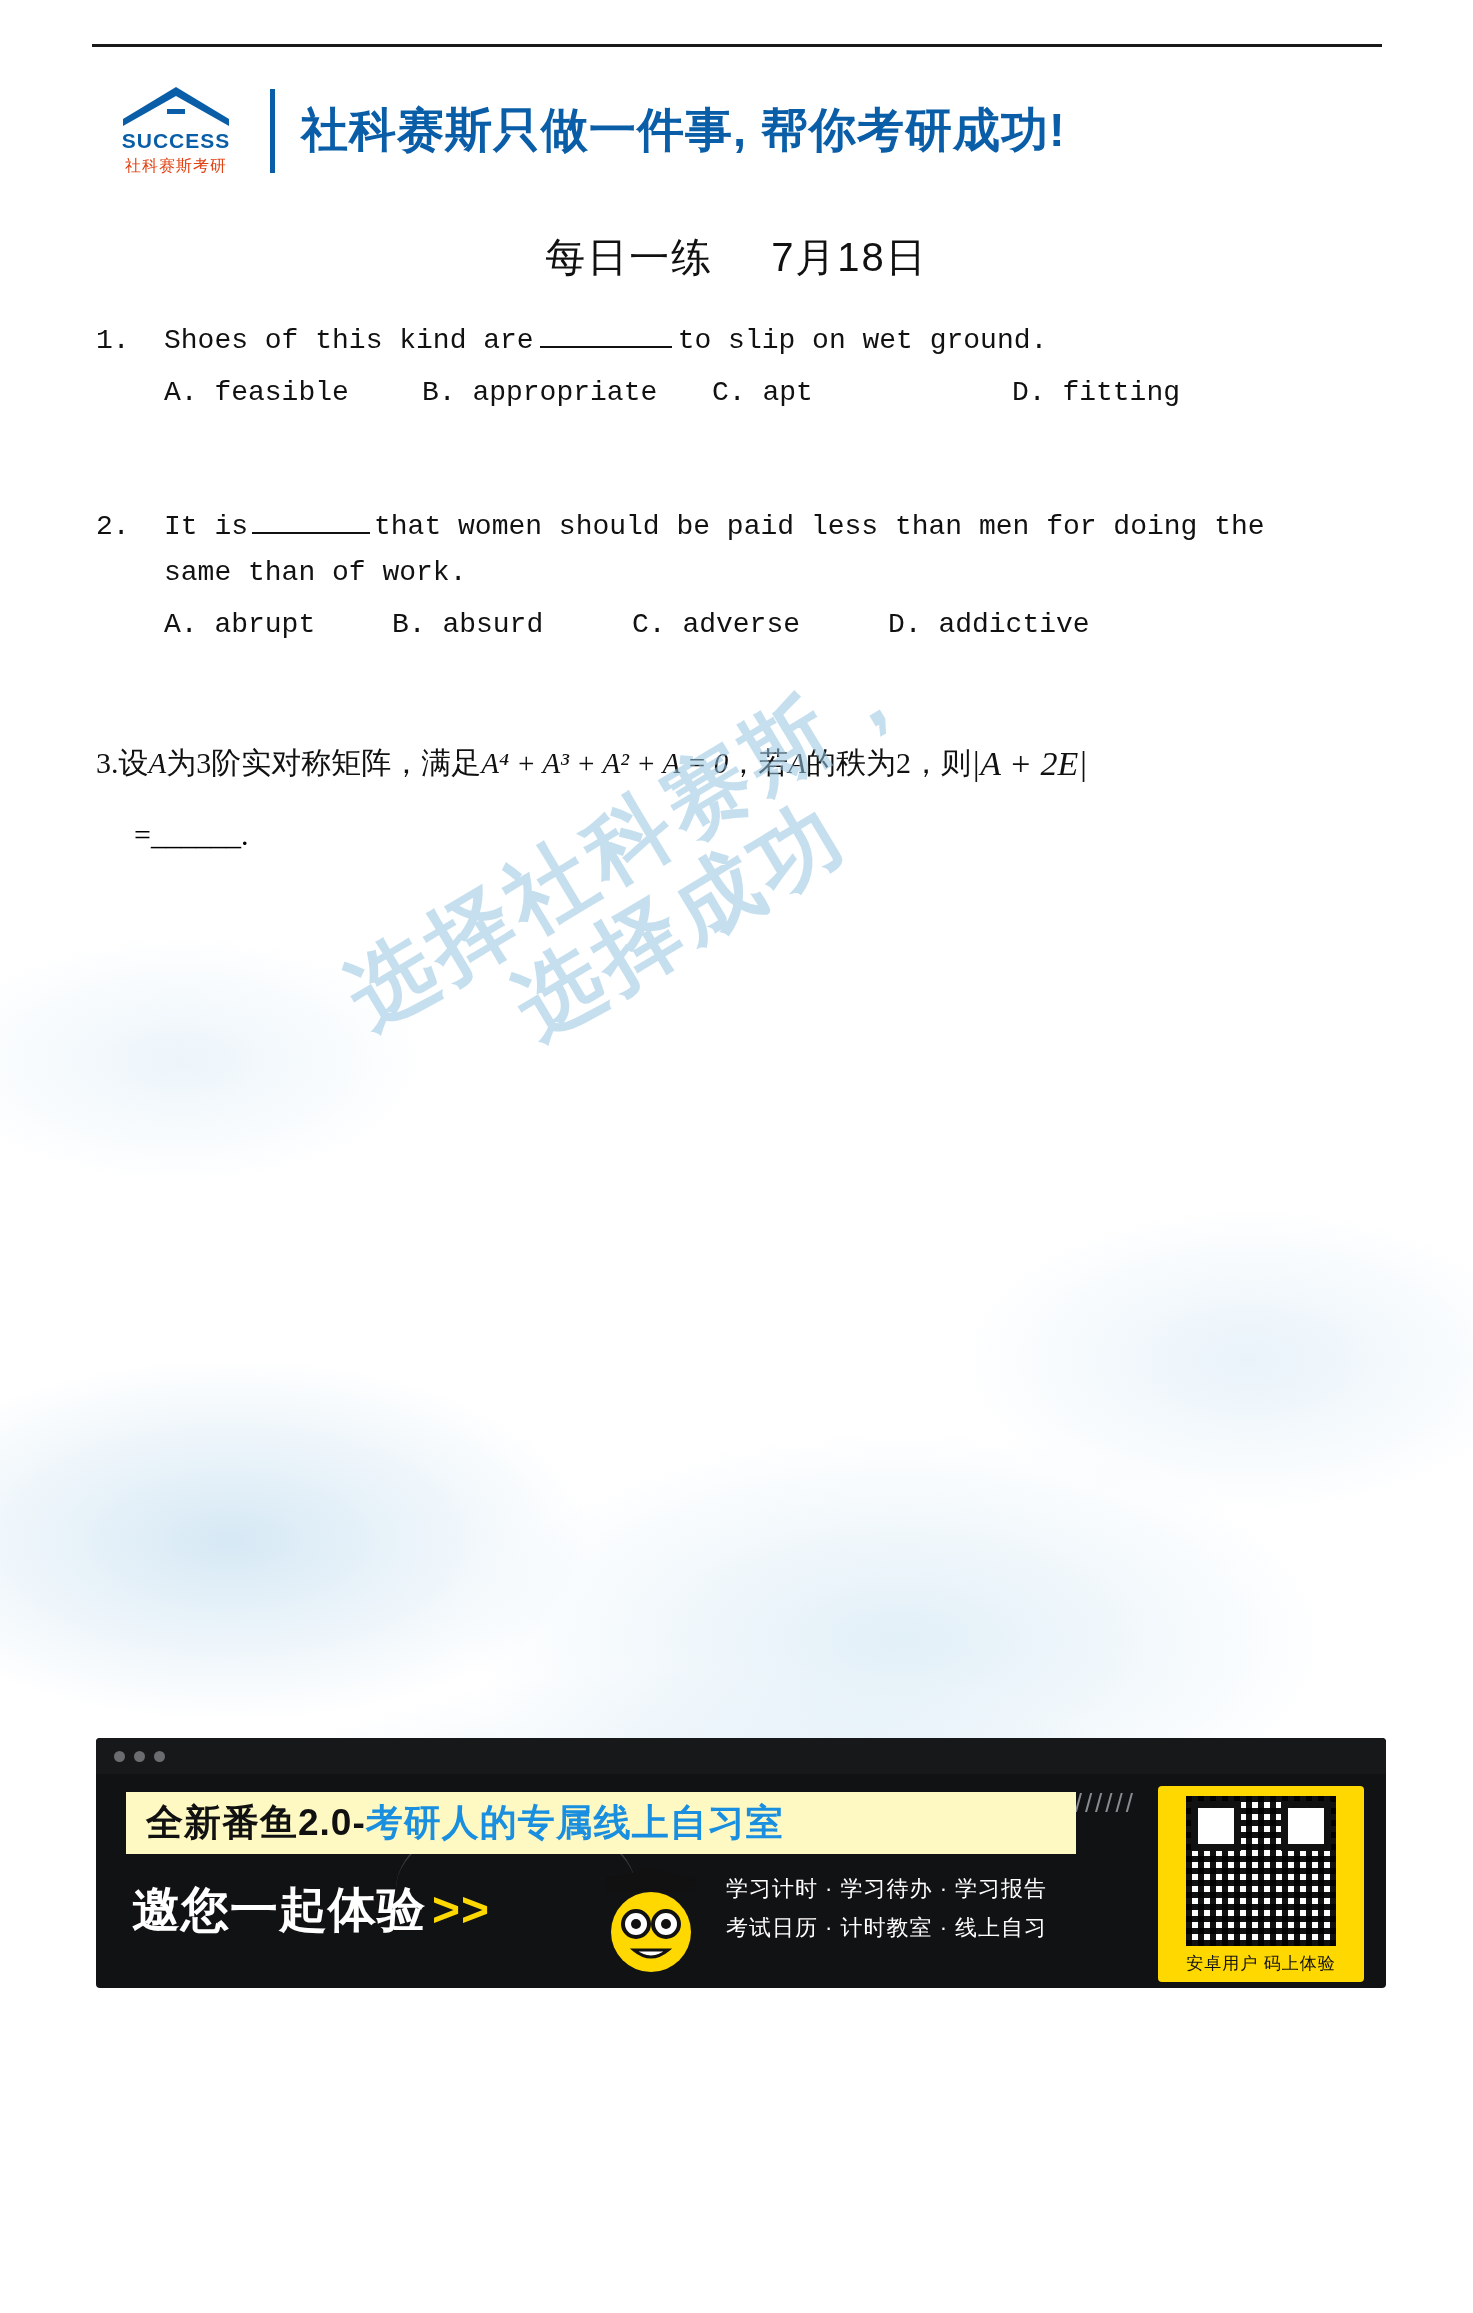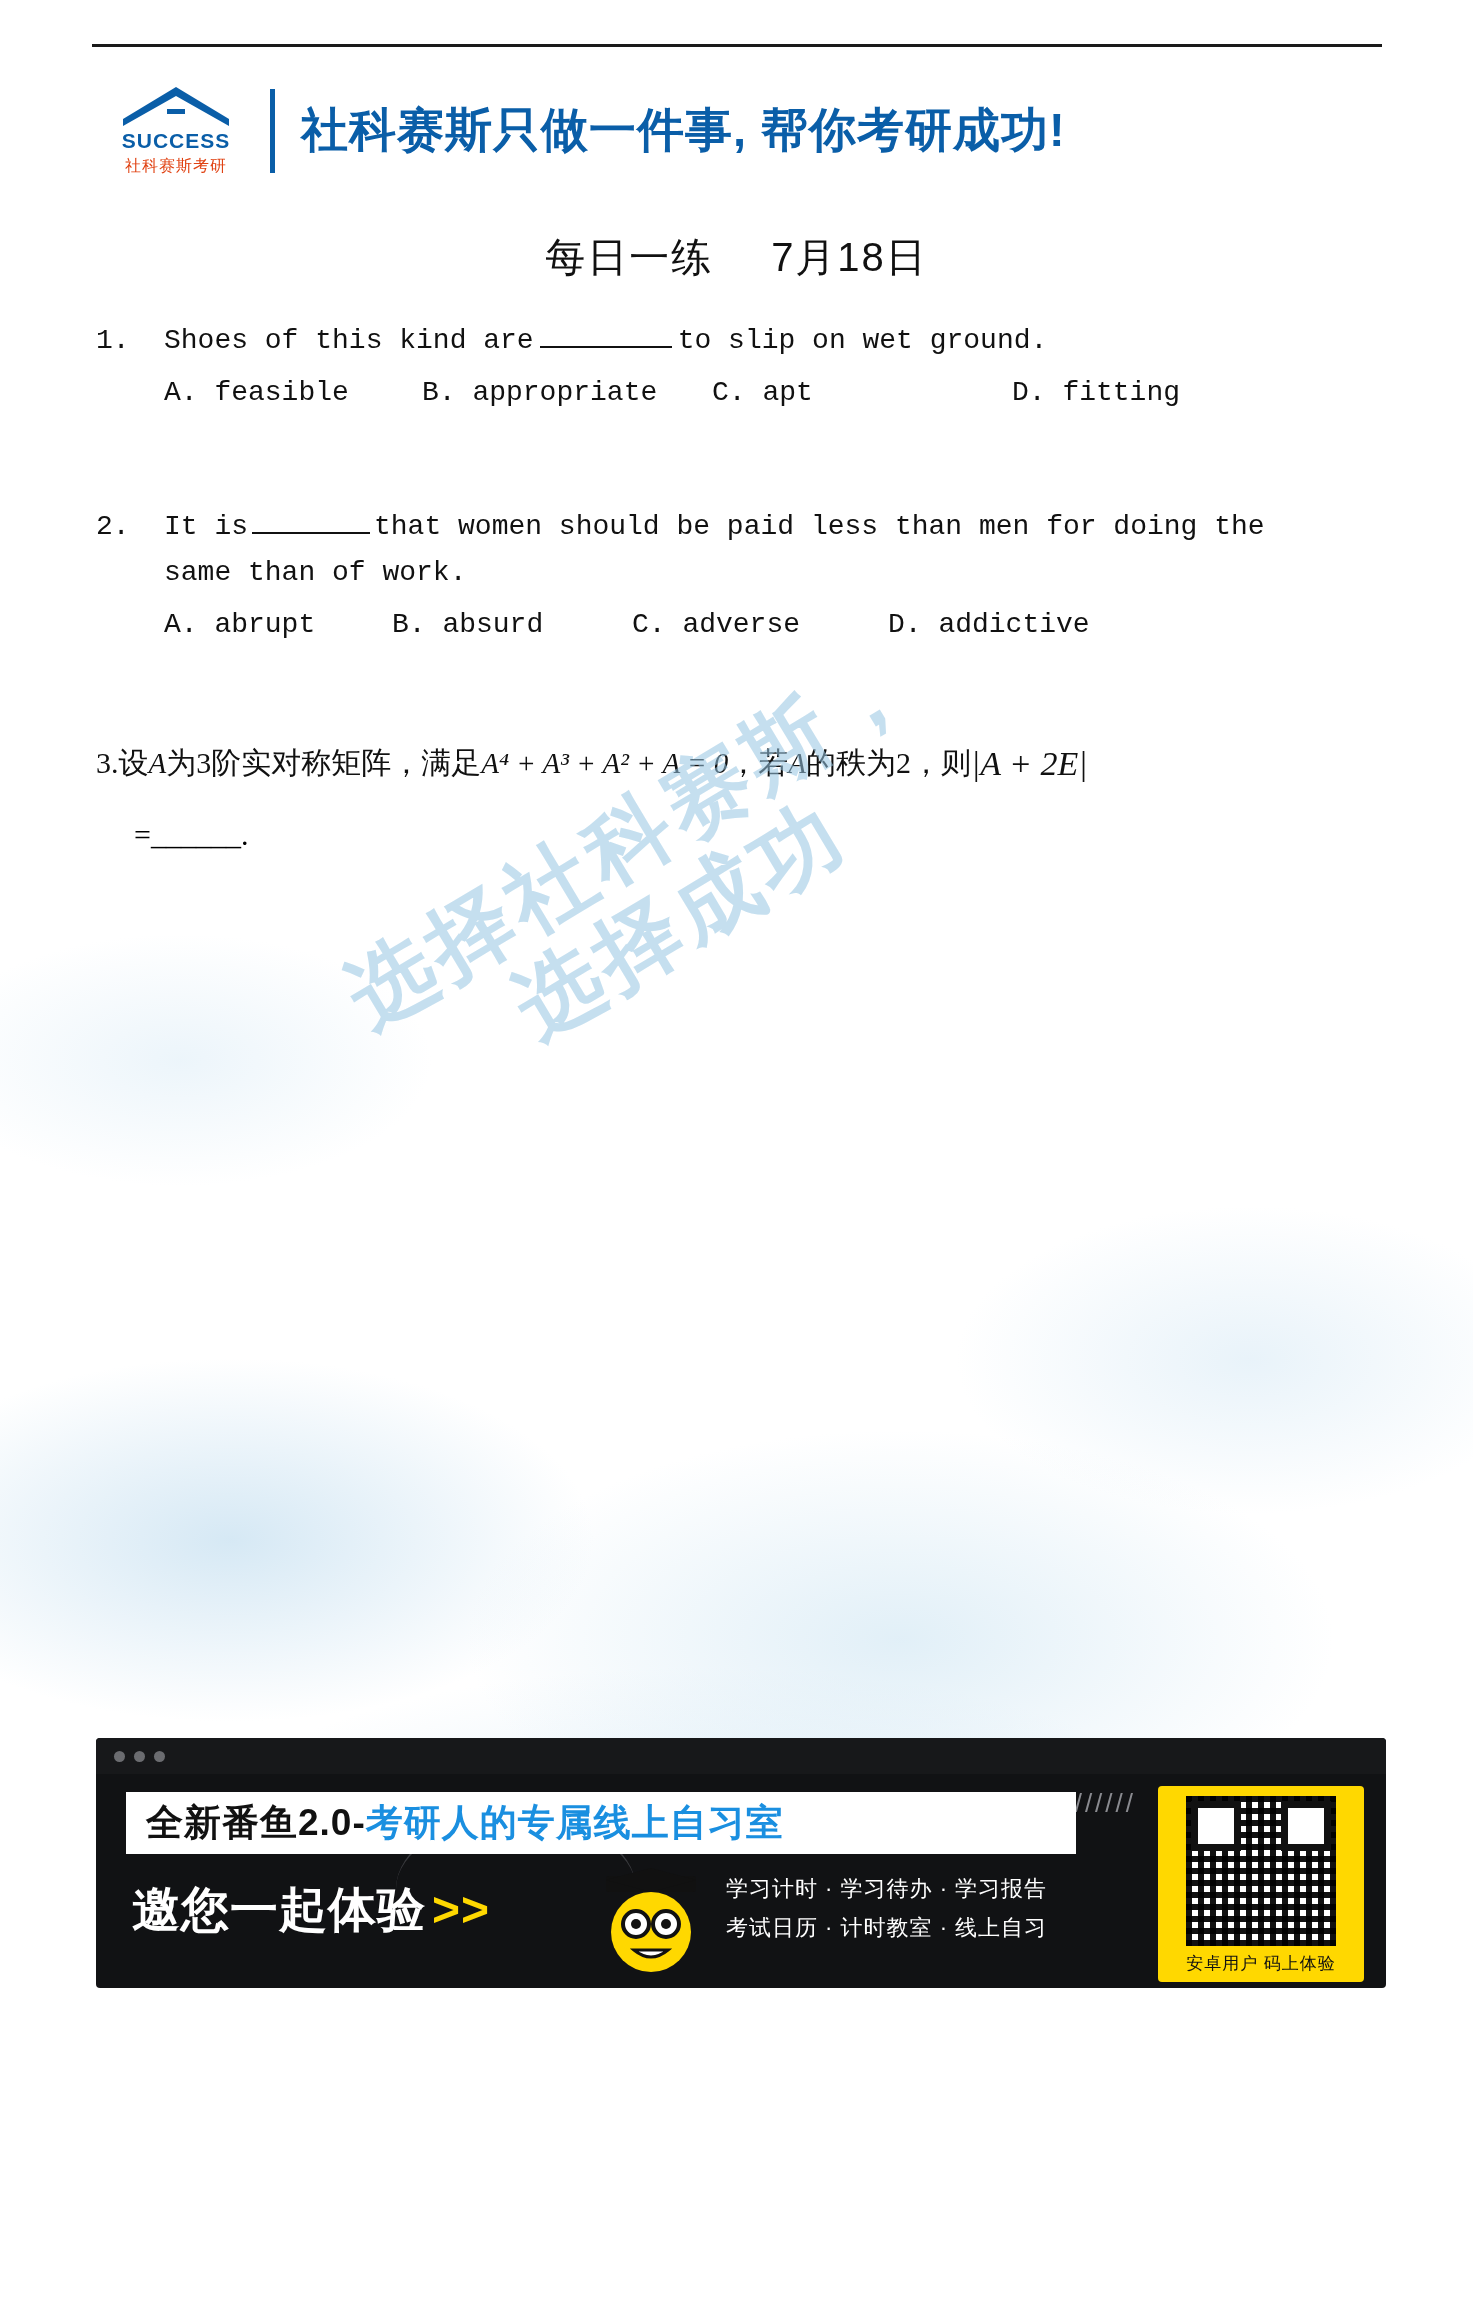"全新番鱼2.0-" .strip-yellow { background: #ffffff -> #fef9c3 }
